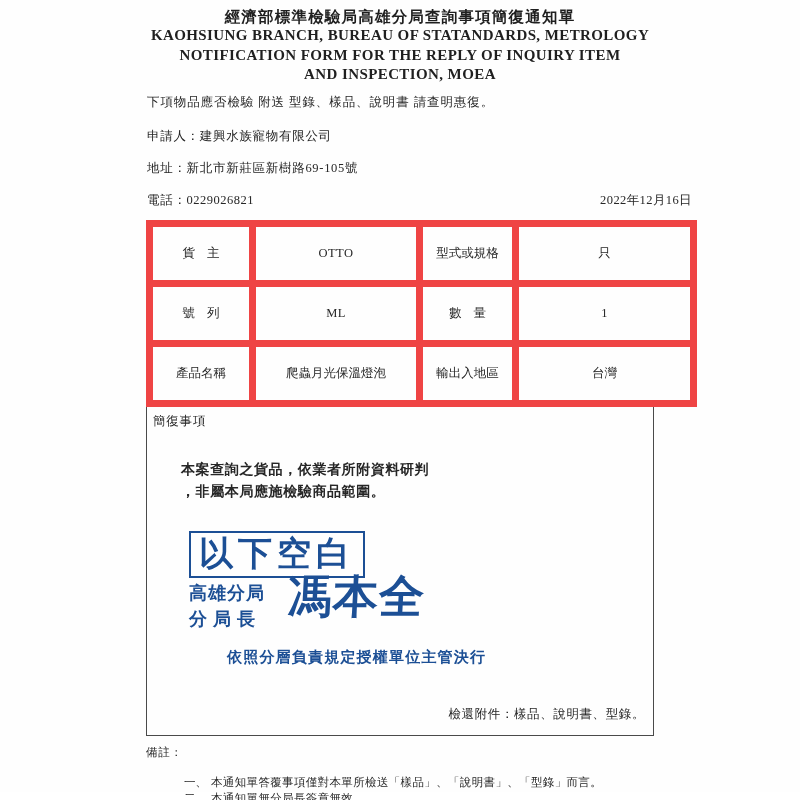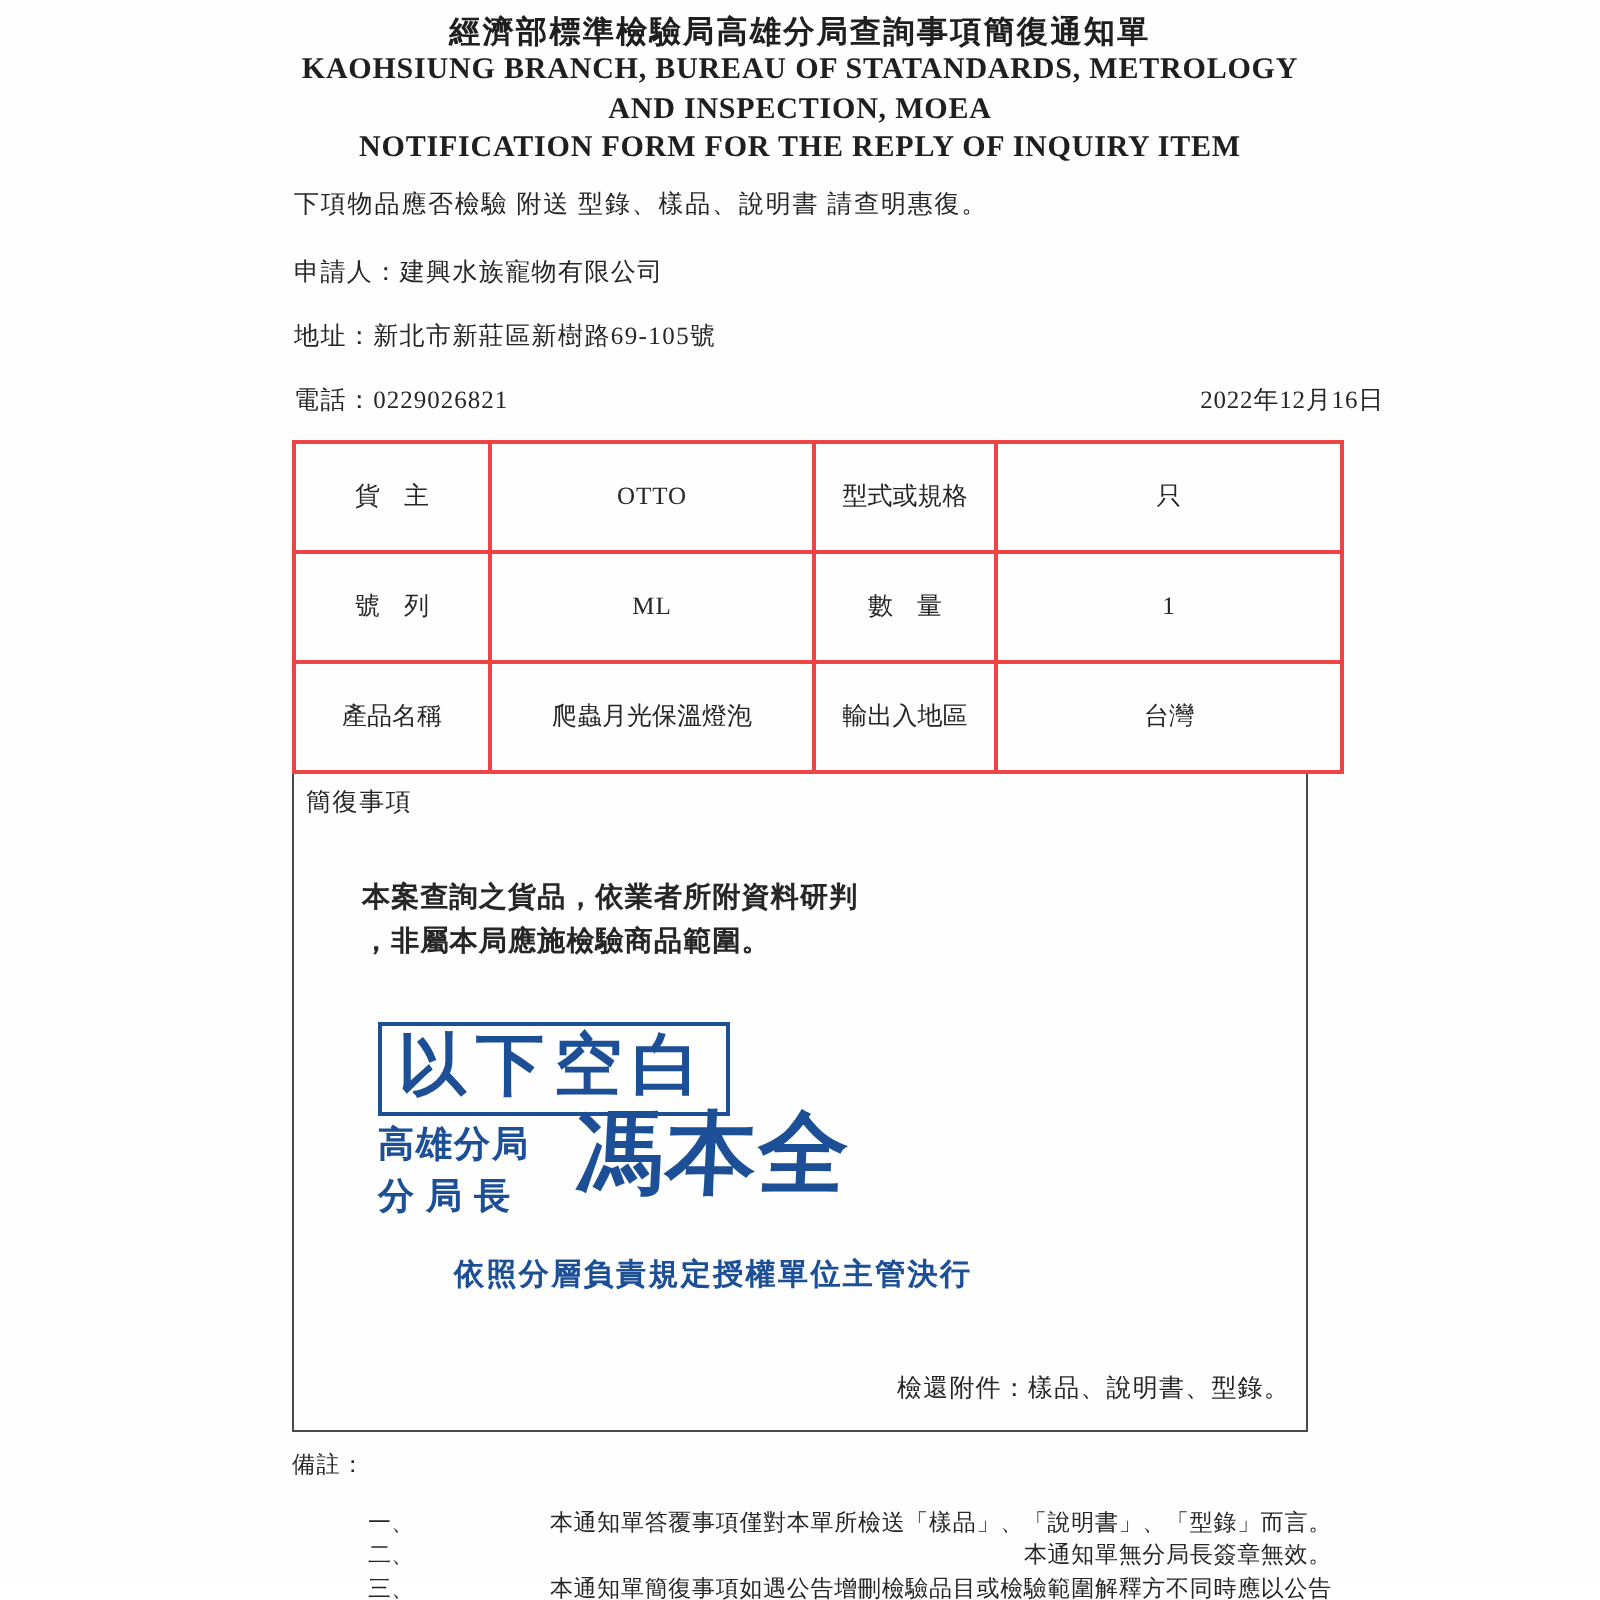"AND INSPECTION, MOEA" div.title-en { order: before "NOTIFICATION FORM FOR THE REPLY" -> after "NOTIFICATION FORM FOR THE REPLY" }
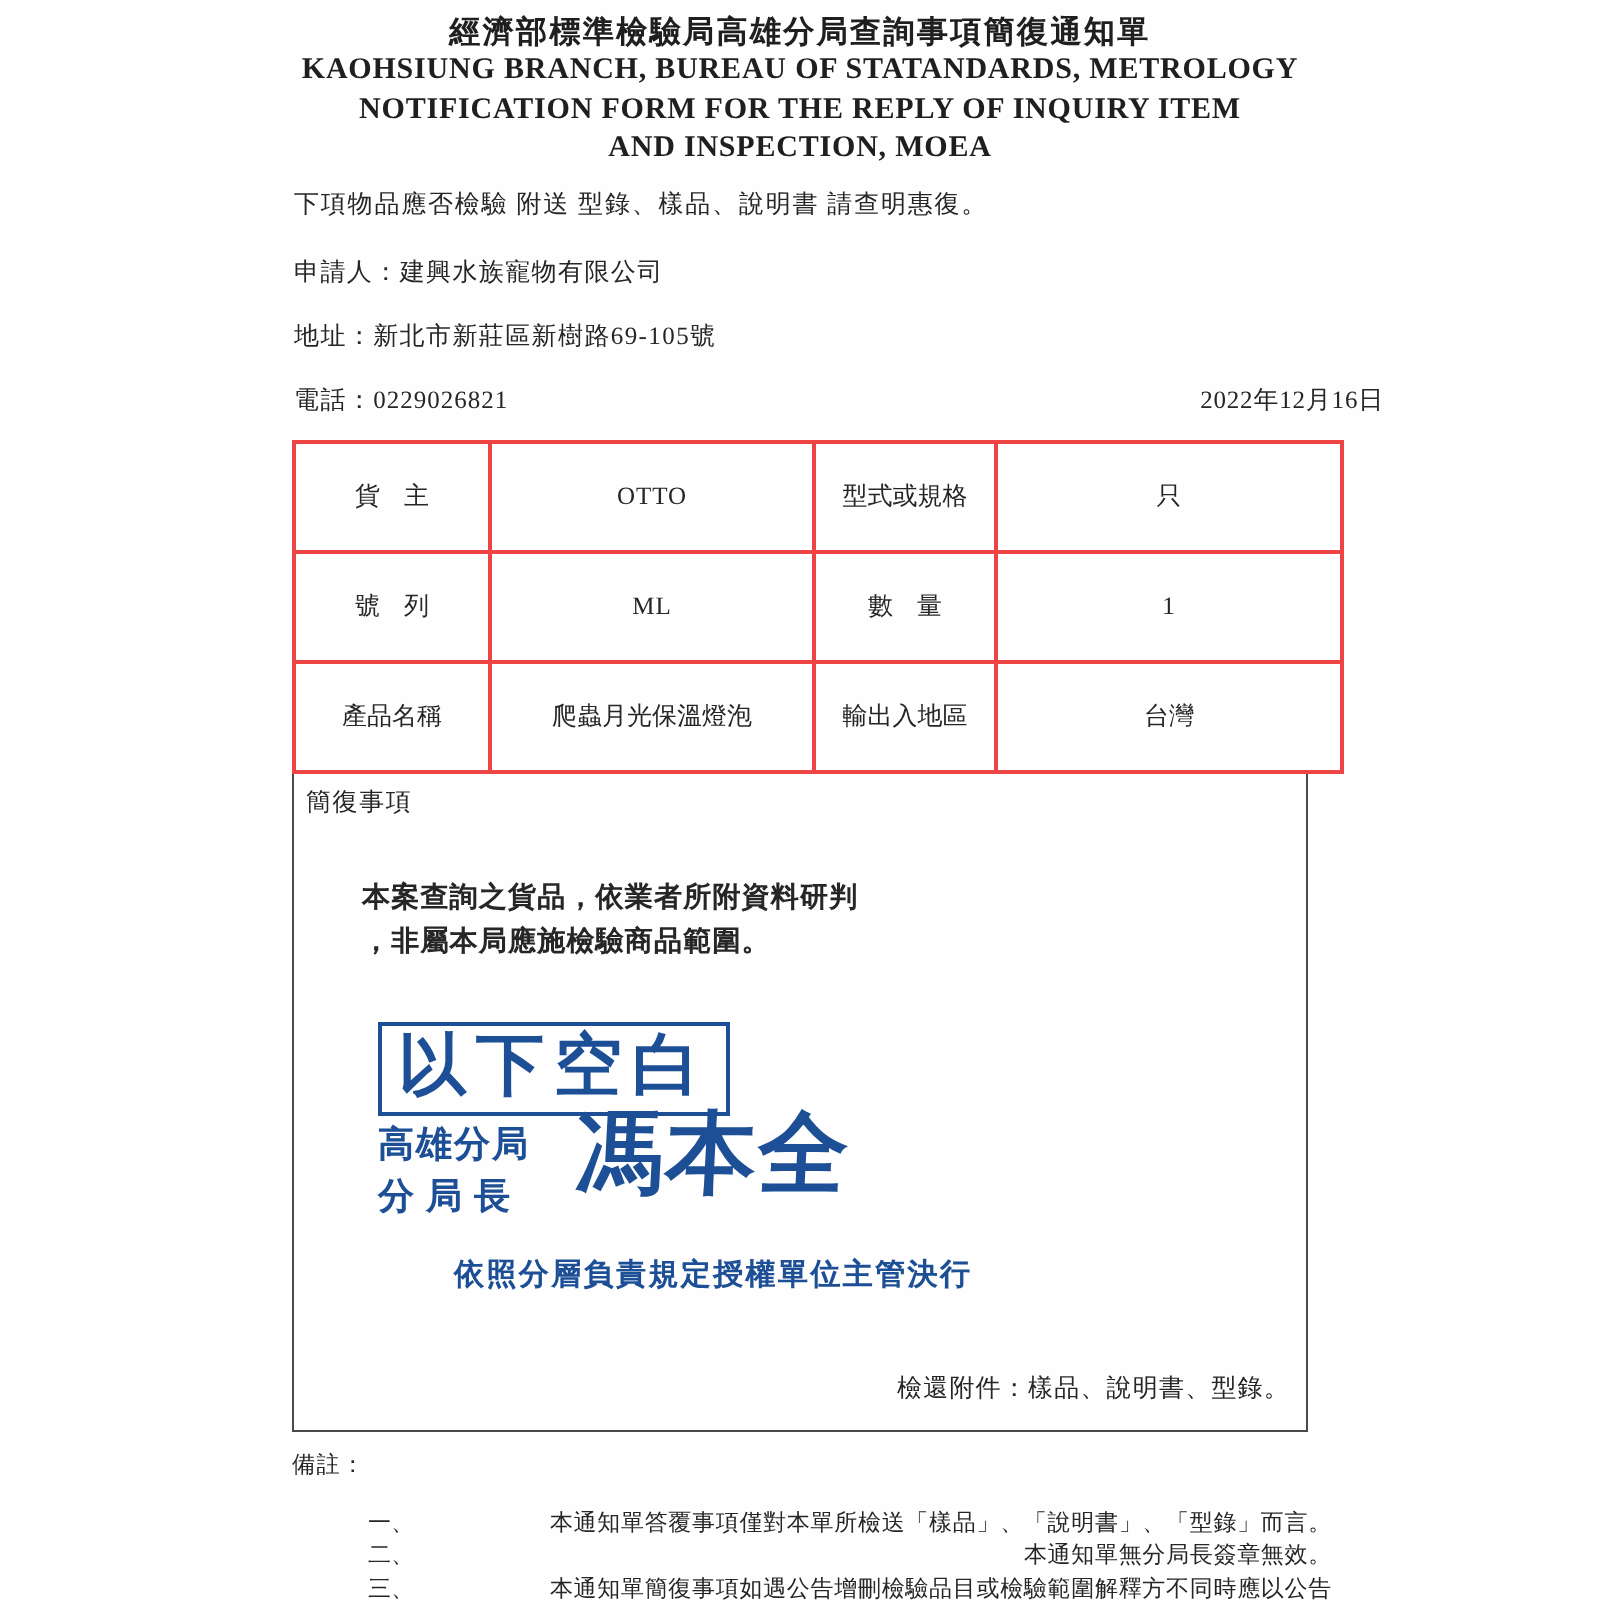"貨主" .form-table td { border: 2px solid #ef4444 -> 7px solid #ef4444 }
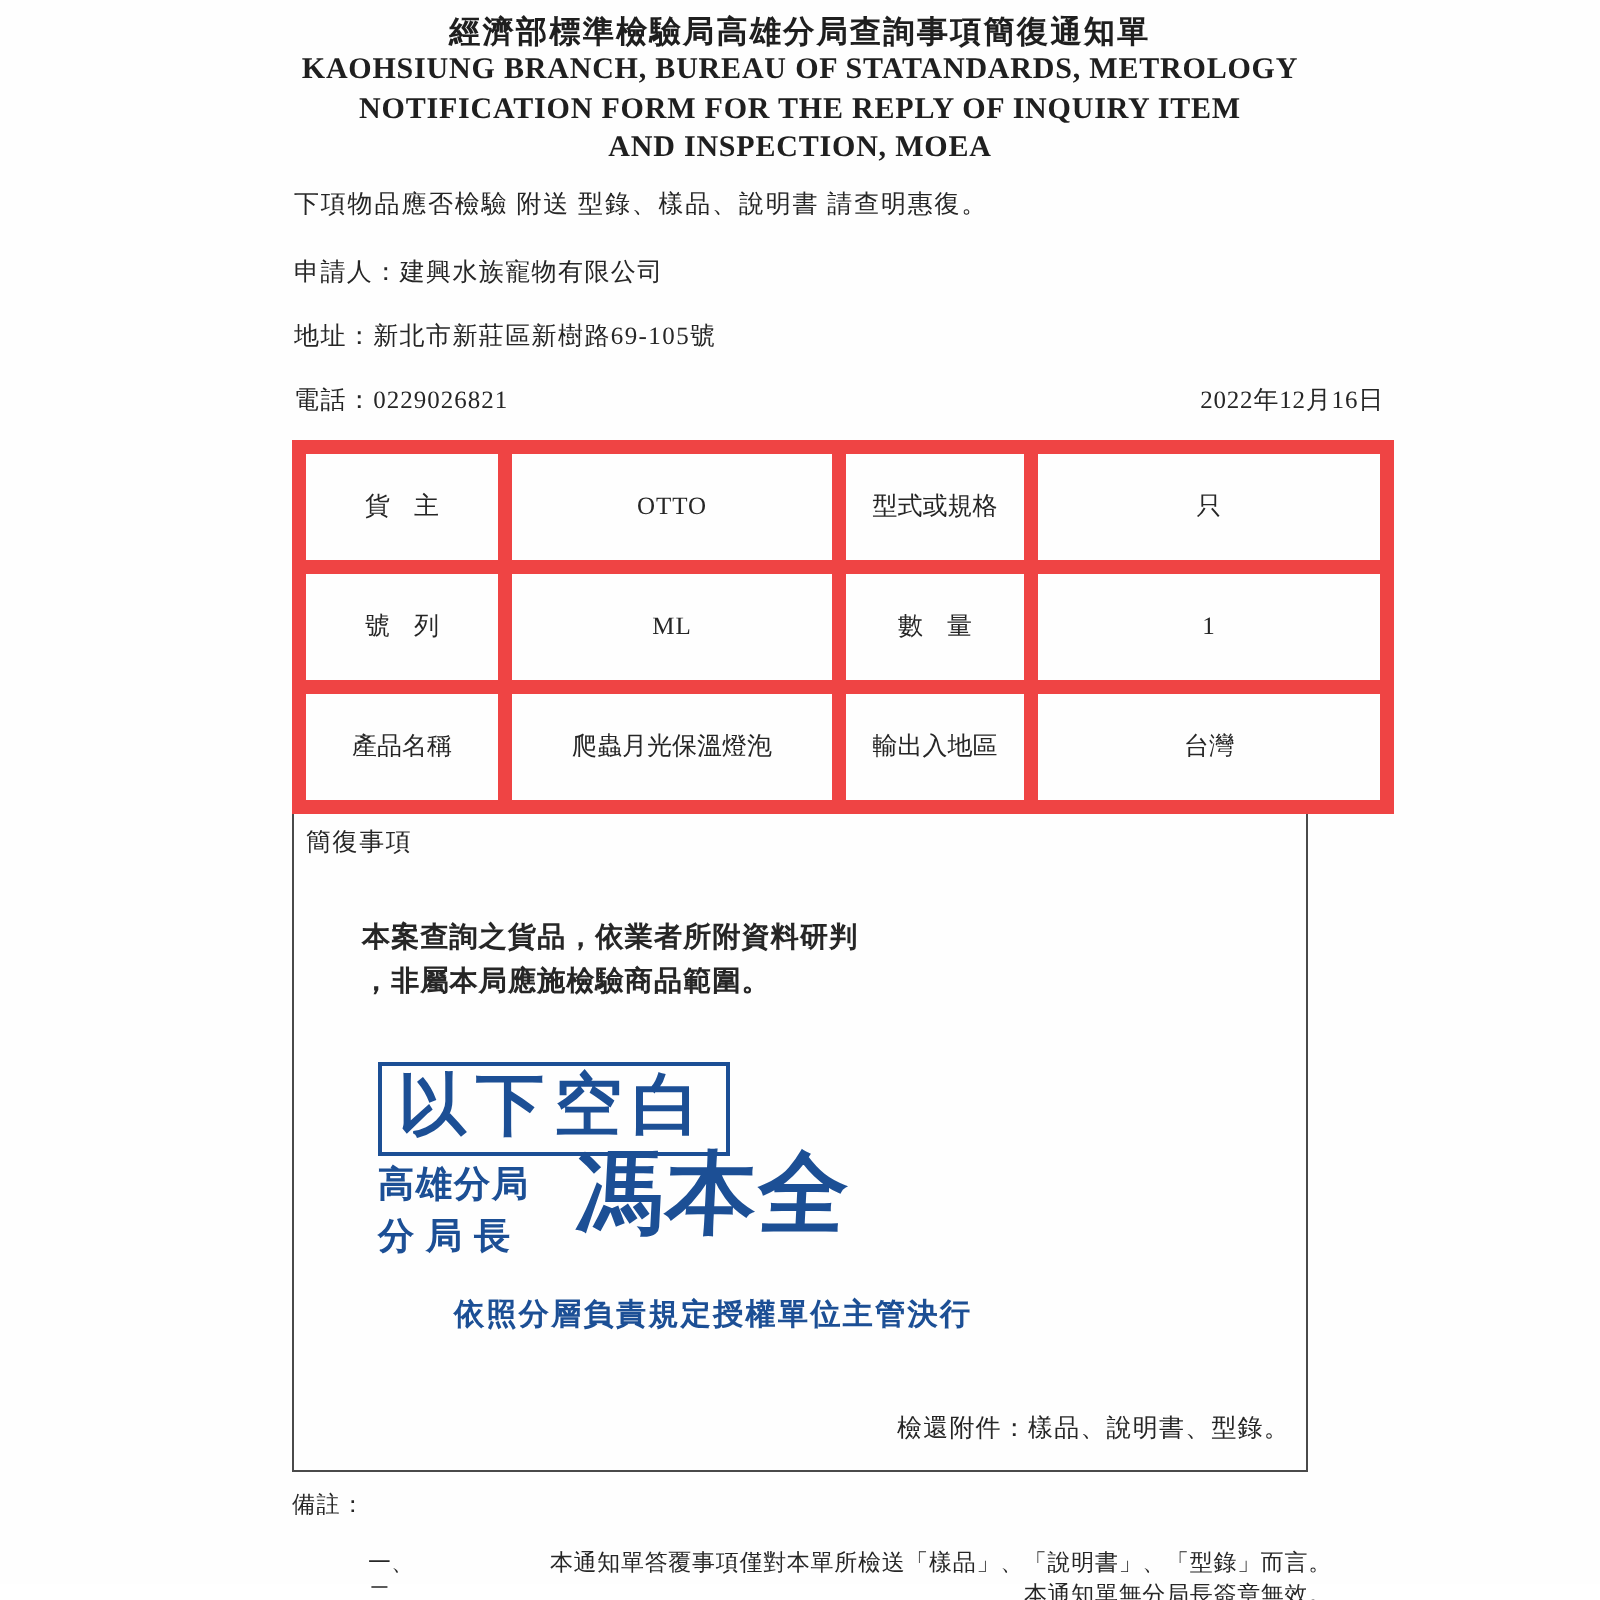"本通知單答覆事項僅對本單所檢送「樣品」、「說明書」、「型錄」而言。" .note-text { text-align: right -> none }
